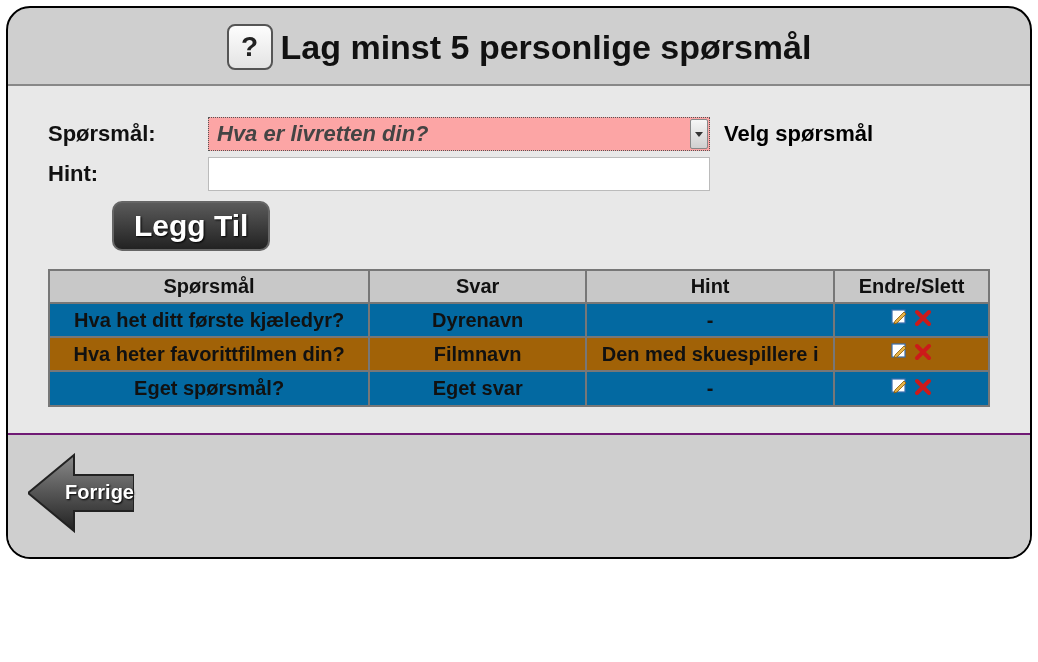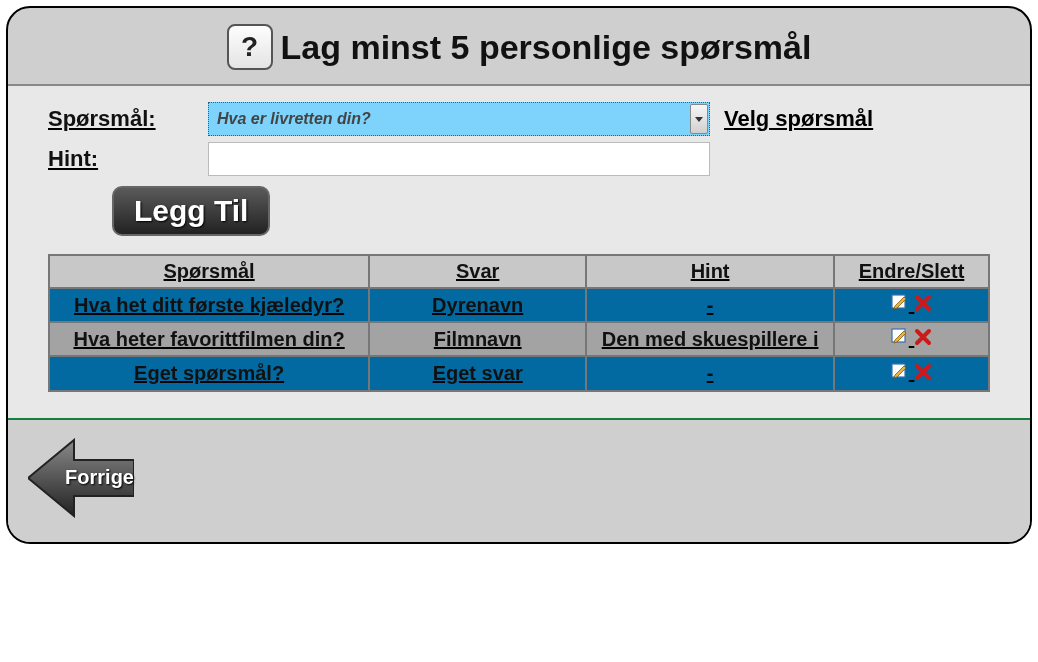"Spørsmål:" .body { border-bottom: 2px solid #15803d -> 2px solid #701a75; padding: 16px 40px 26px -> 31px 40px 26px; text-decoration: underline -> none }
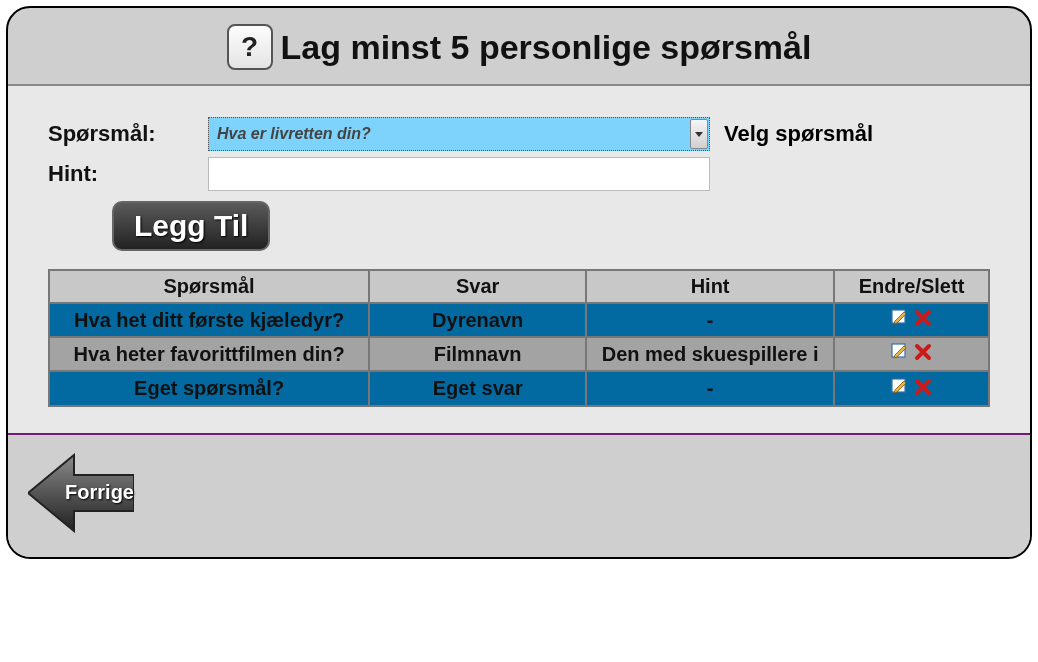"Hva er livretten din?" .select { background: #7dd3fc -> #fca5a5; font-size: 16px -> 22px }
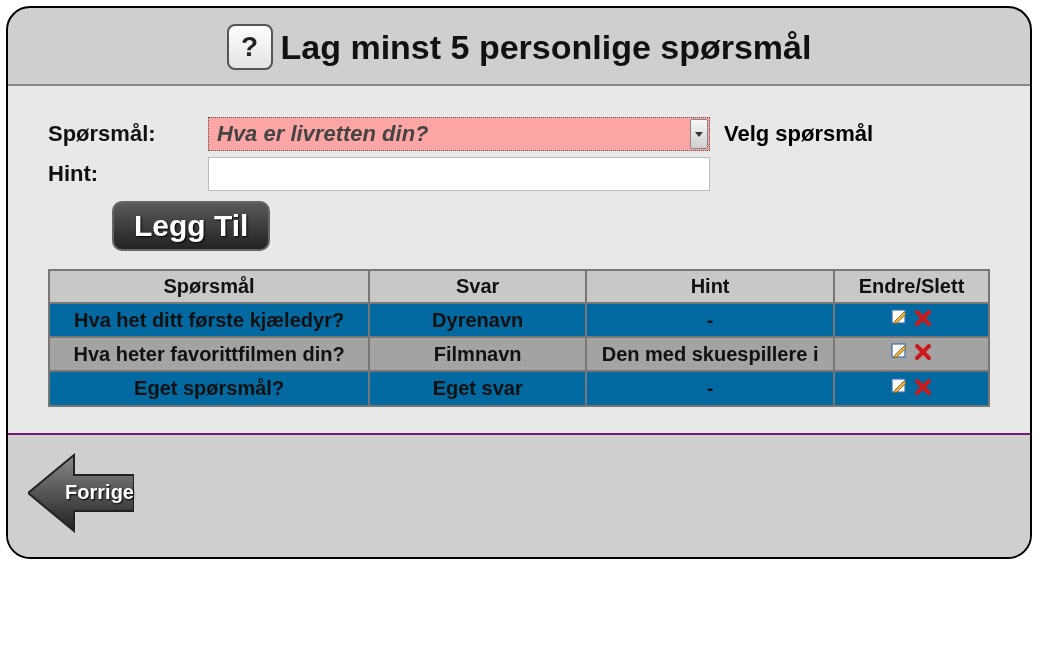"Hva heter favorittfilmen din?" tr.row-light td { background: #a3a3a3 -> #a16207 }
